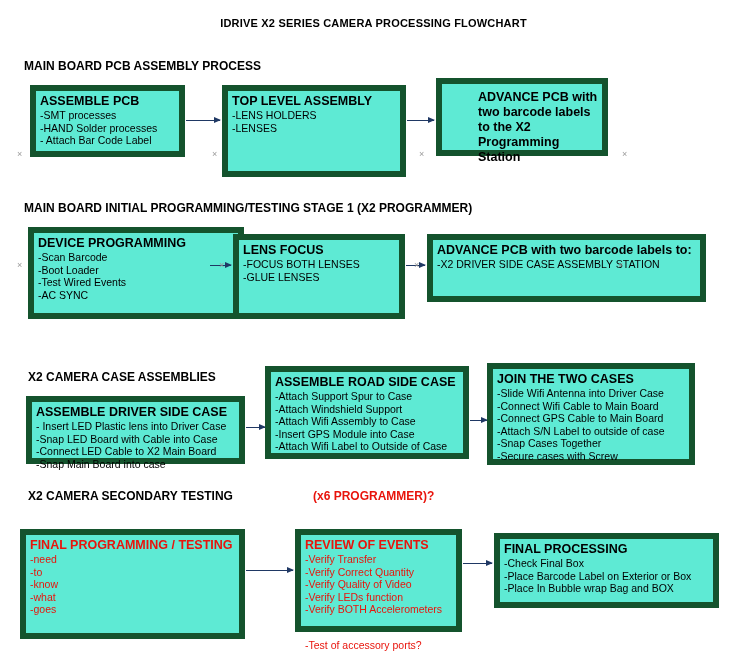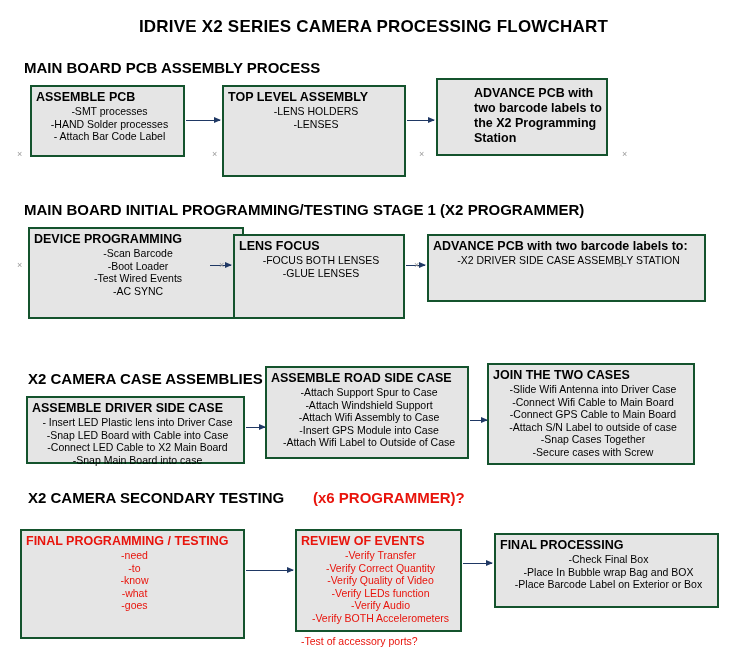"IDRIVE X2 SERIES CAMERA PROCESSING" #title { font-size: 17px -> 11px }
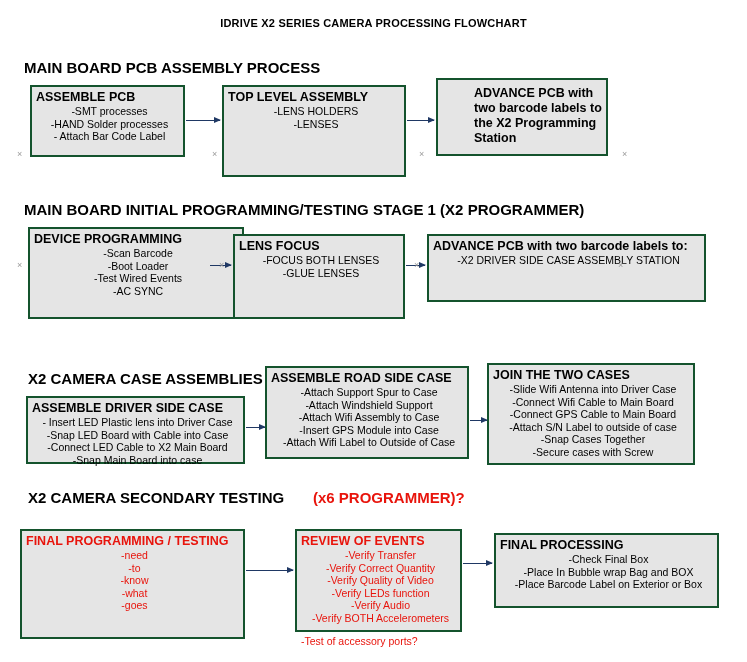"MAIN BOARD PCB ASSEMBLY PROCESS" .section-head { font-size: 15px -> 12px }
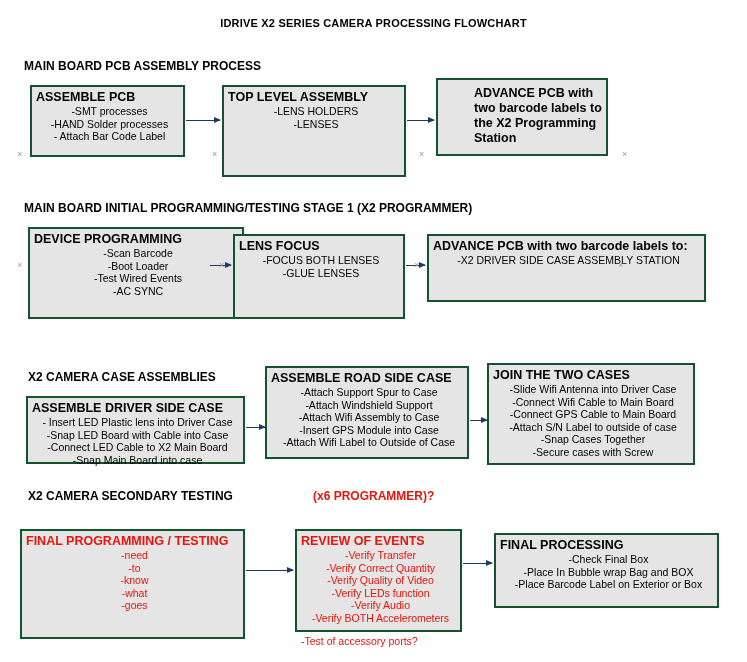"ASSEMBLE PCB" .box { background: #e5e5e5 -> #5eead4; border: 2px solid #14532d -> 6px solid #14532d }
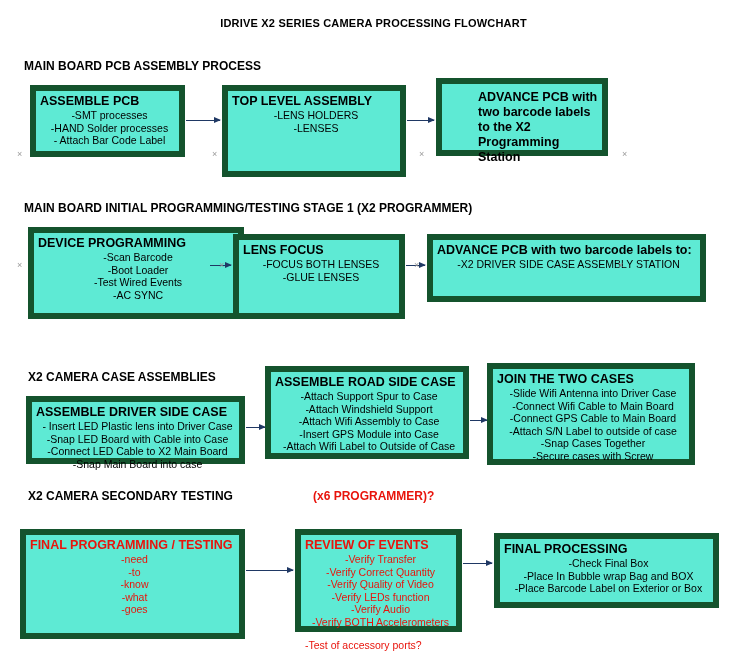"-SMT processes" .box ul { text-align: center -> none }
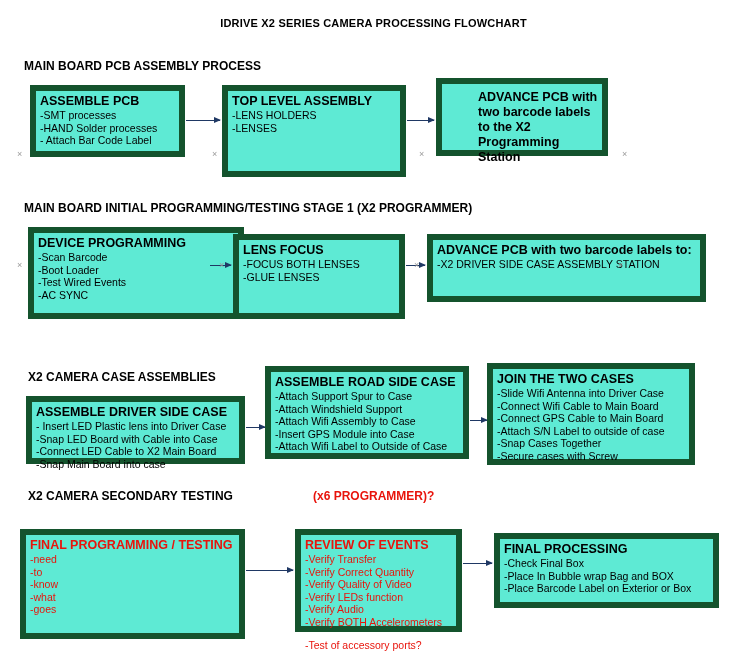"-Place In Bubble wrap Bag" li { order: before "-Place Barcode Label on Exterior" -> after "-Place Barcode Label on Exterior" }
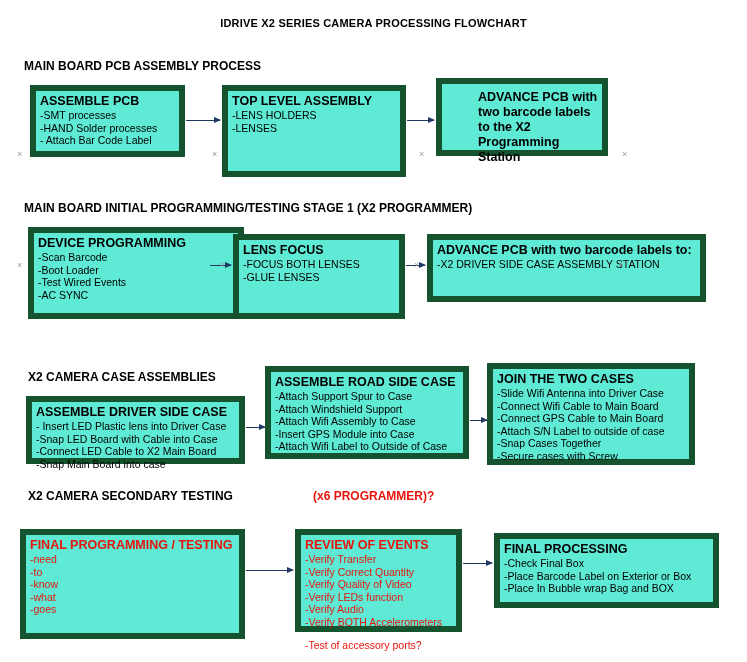"-Verify Audio" li { html: <li>-Verify Audio</li> -> none }
